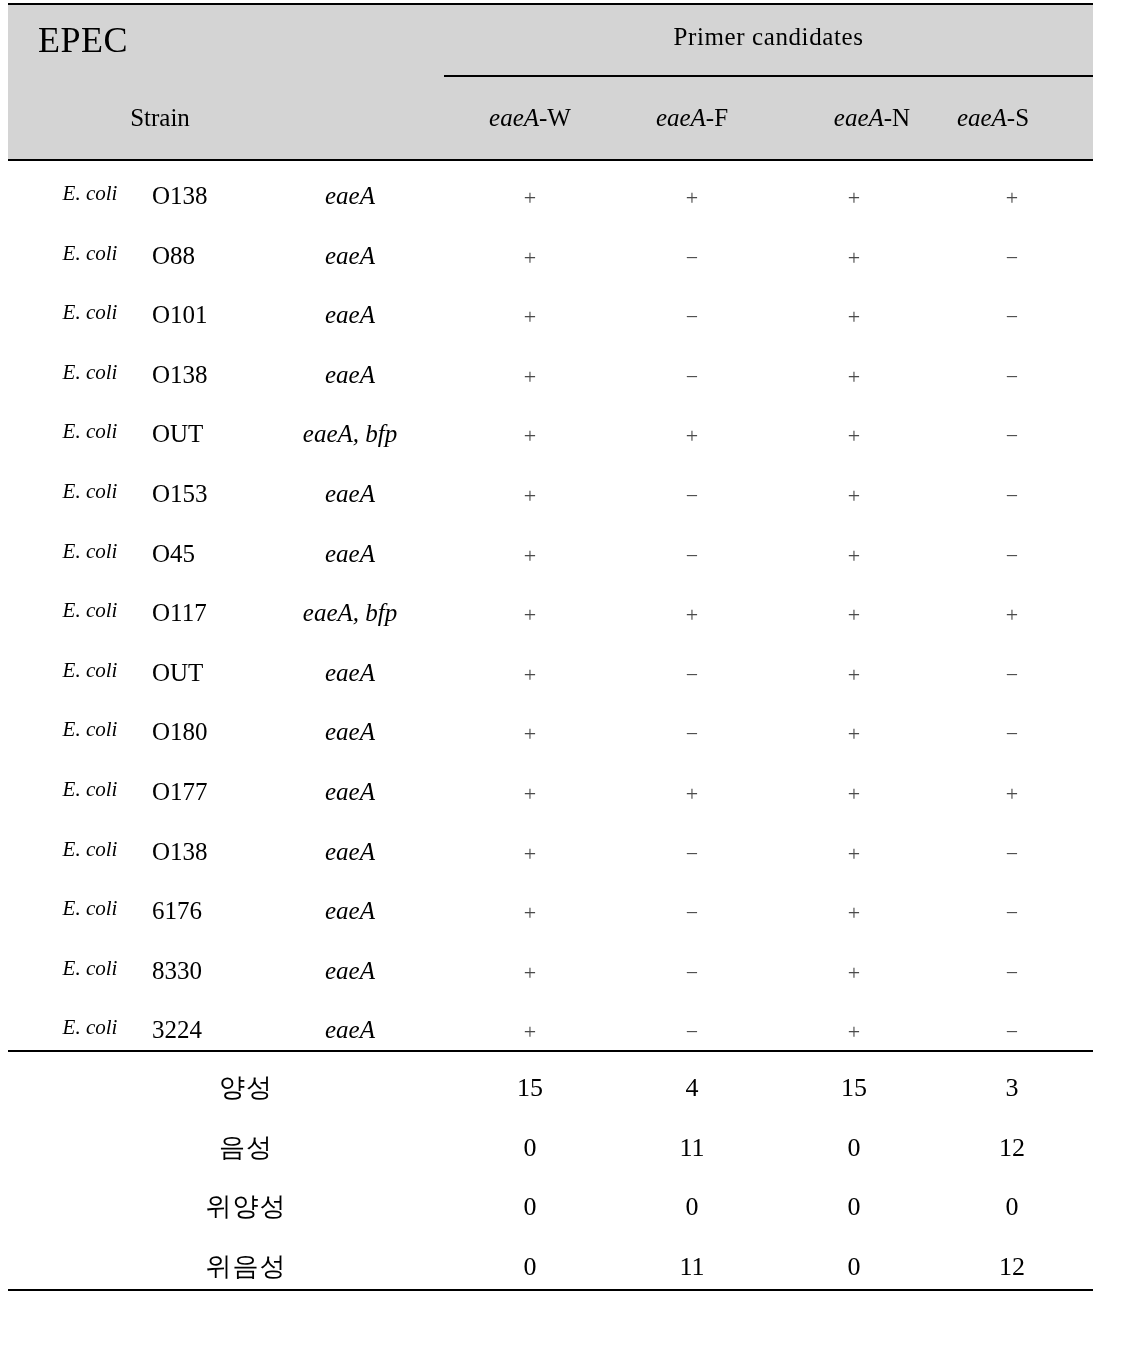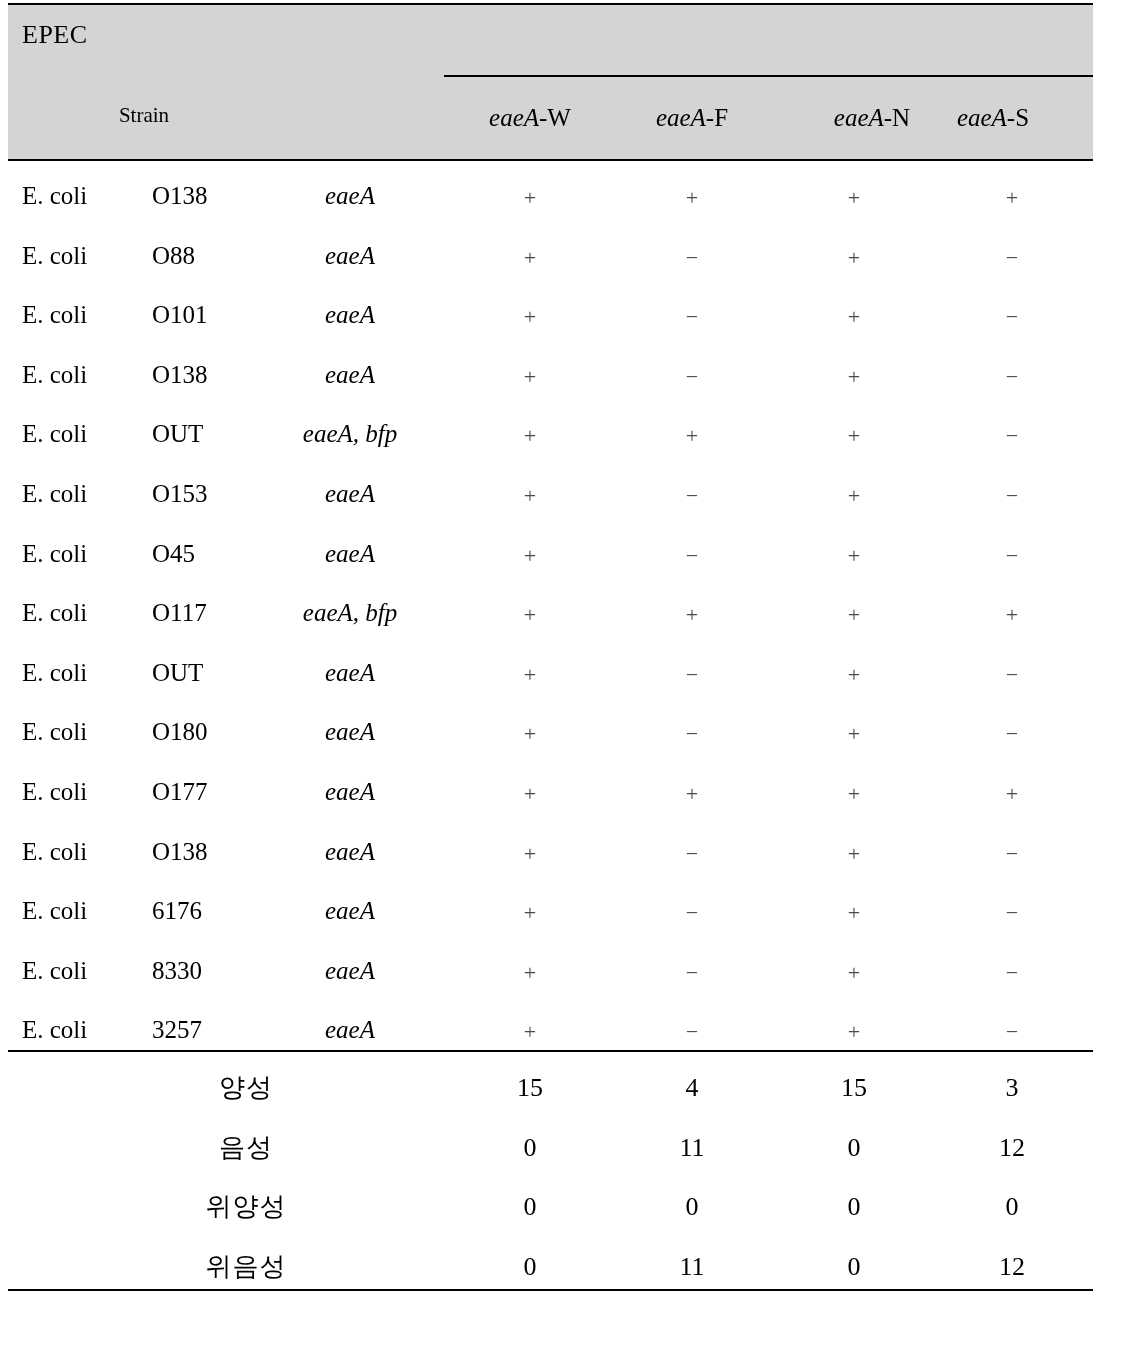"EPEC" .epec-label { font-size: 26px -> 36px; left: 22px -> 38px }
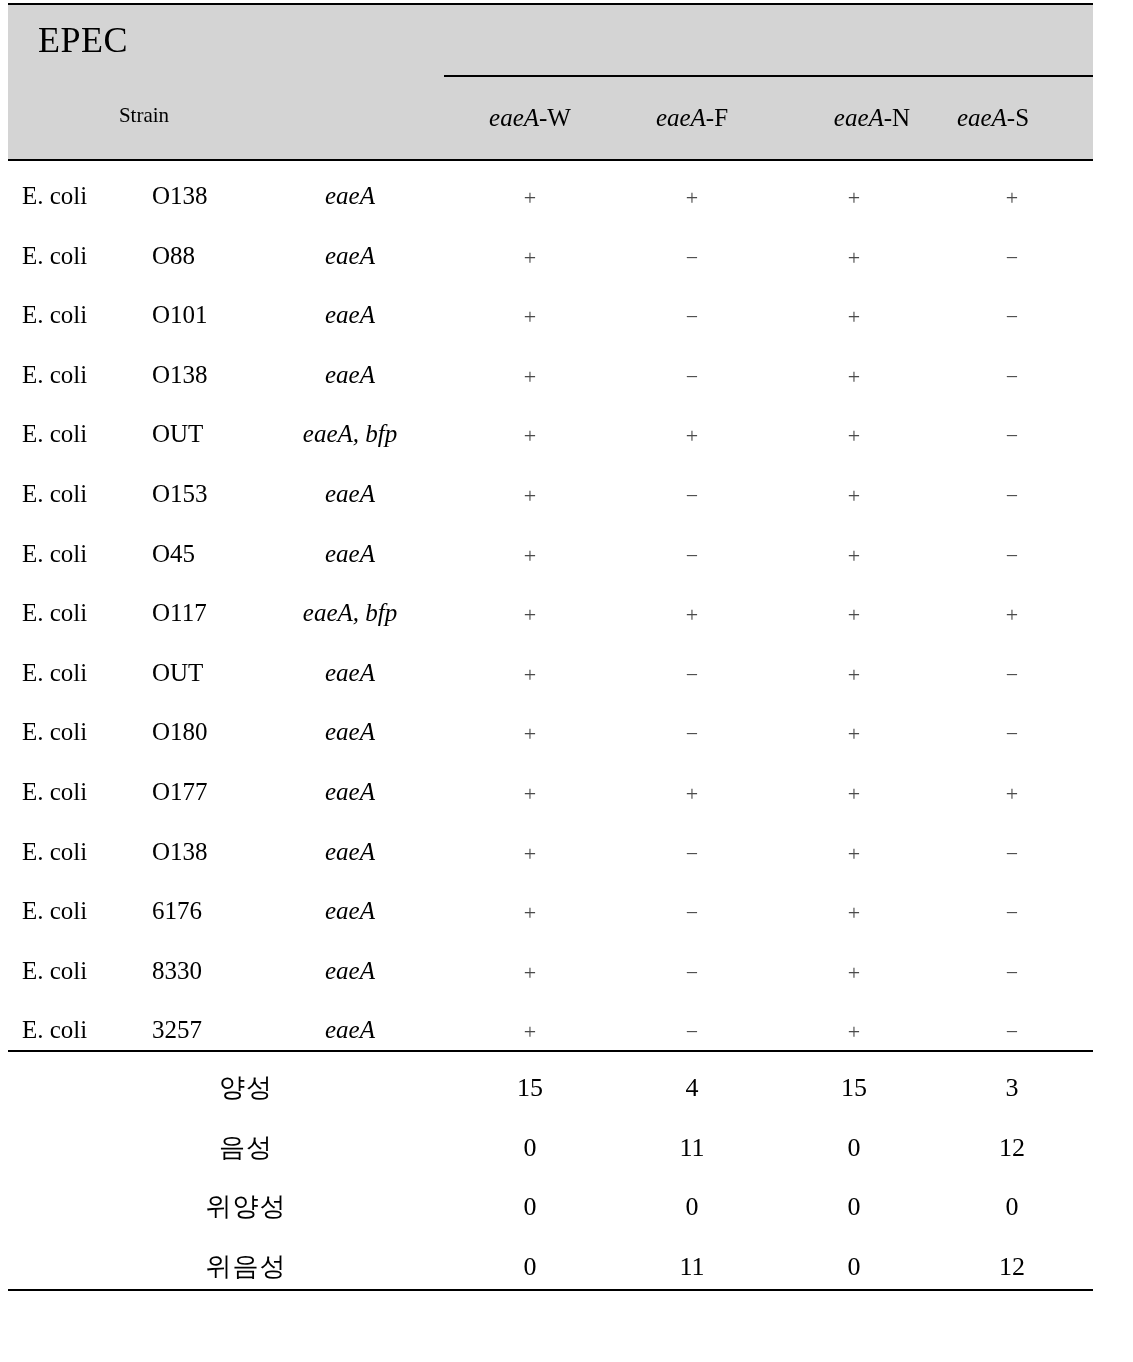"Primer candidates" div.primer-title { html: none -> <div>Primer candidates</div> }
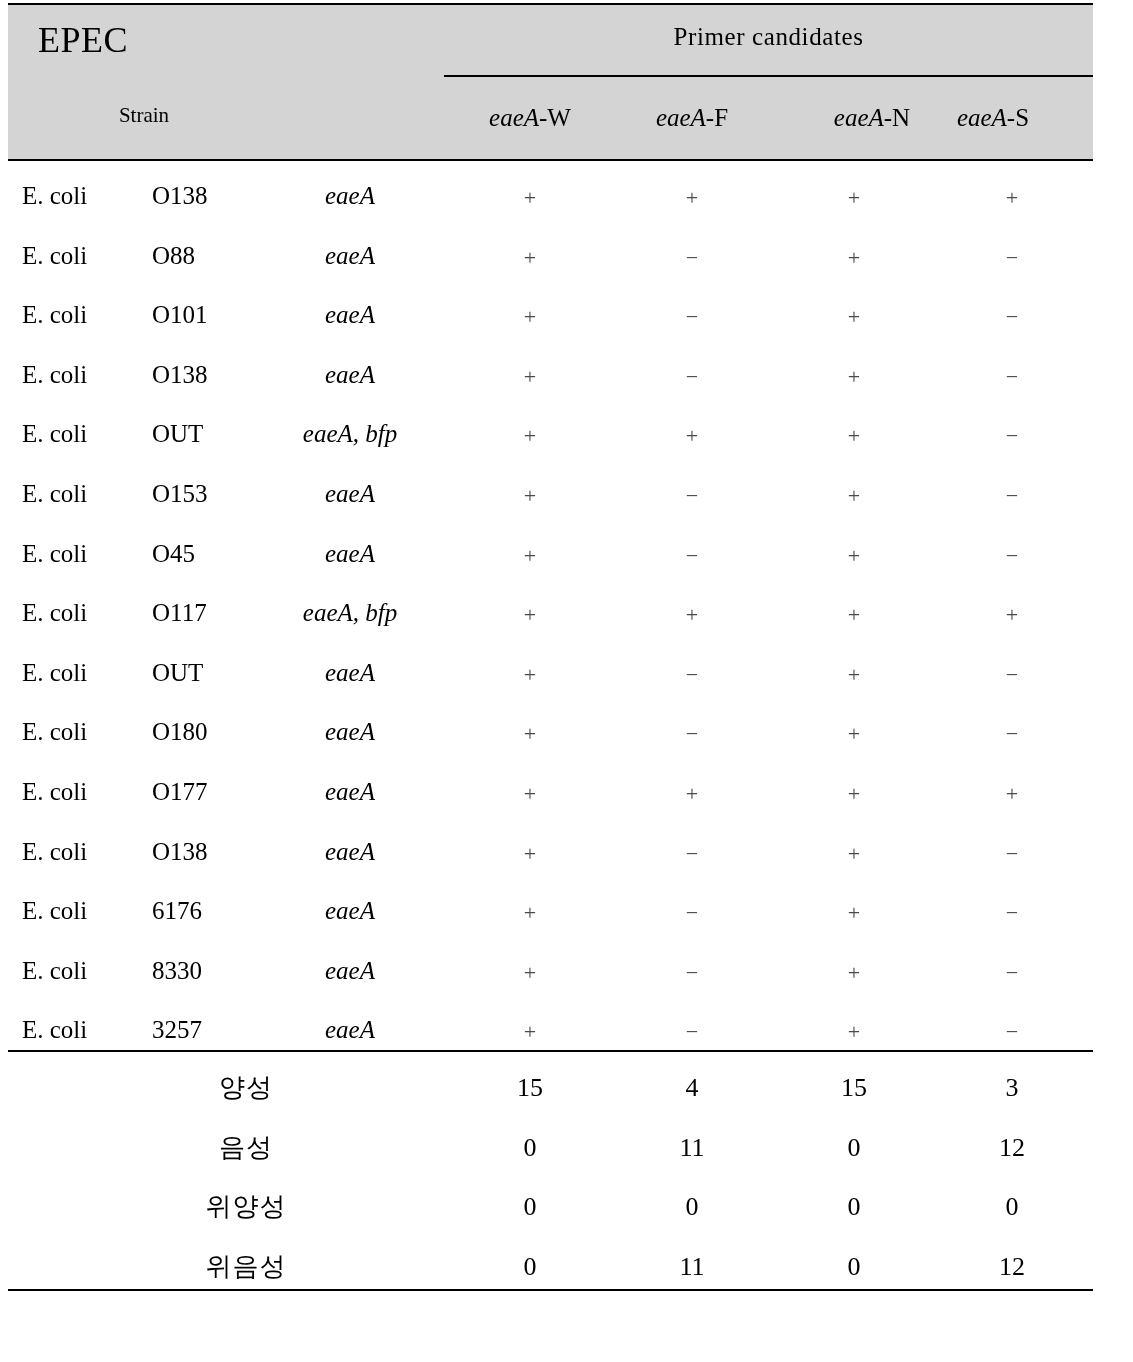"Strain" .hdr-strain { font-size: 21px -> 25px; left: 70px -> 86px }
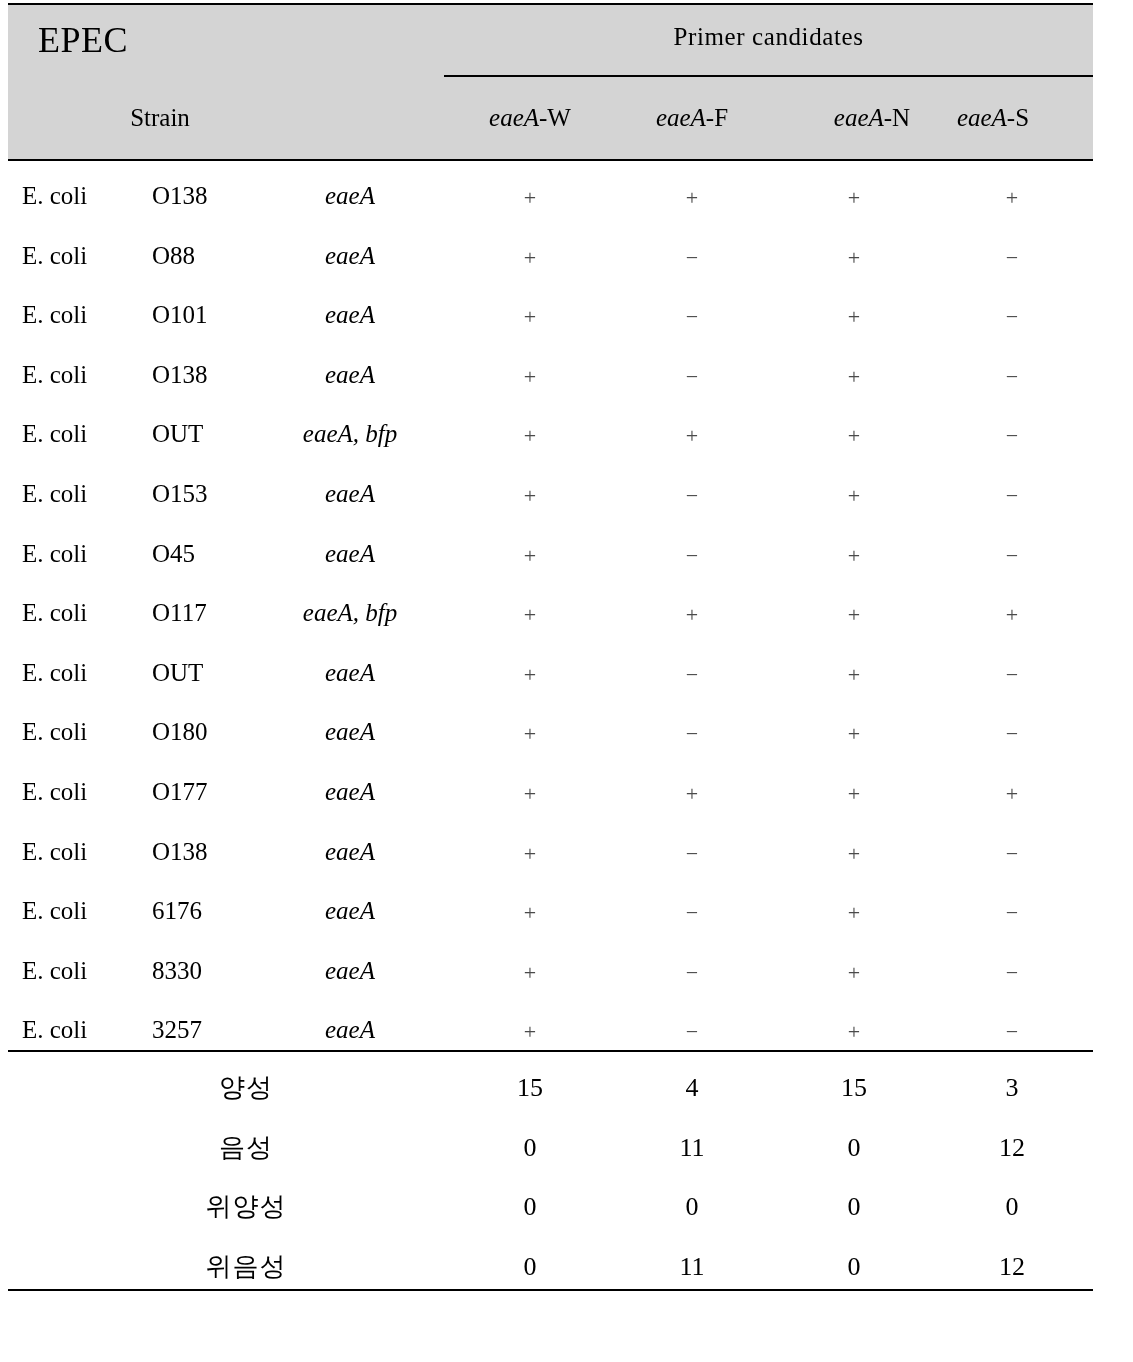"E. coli" .c-species { font-size: 25px -> 21px; font-style: none -> italic; text-align: left -> center }
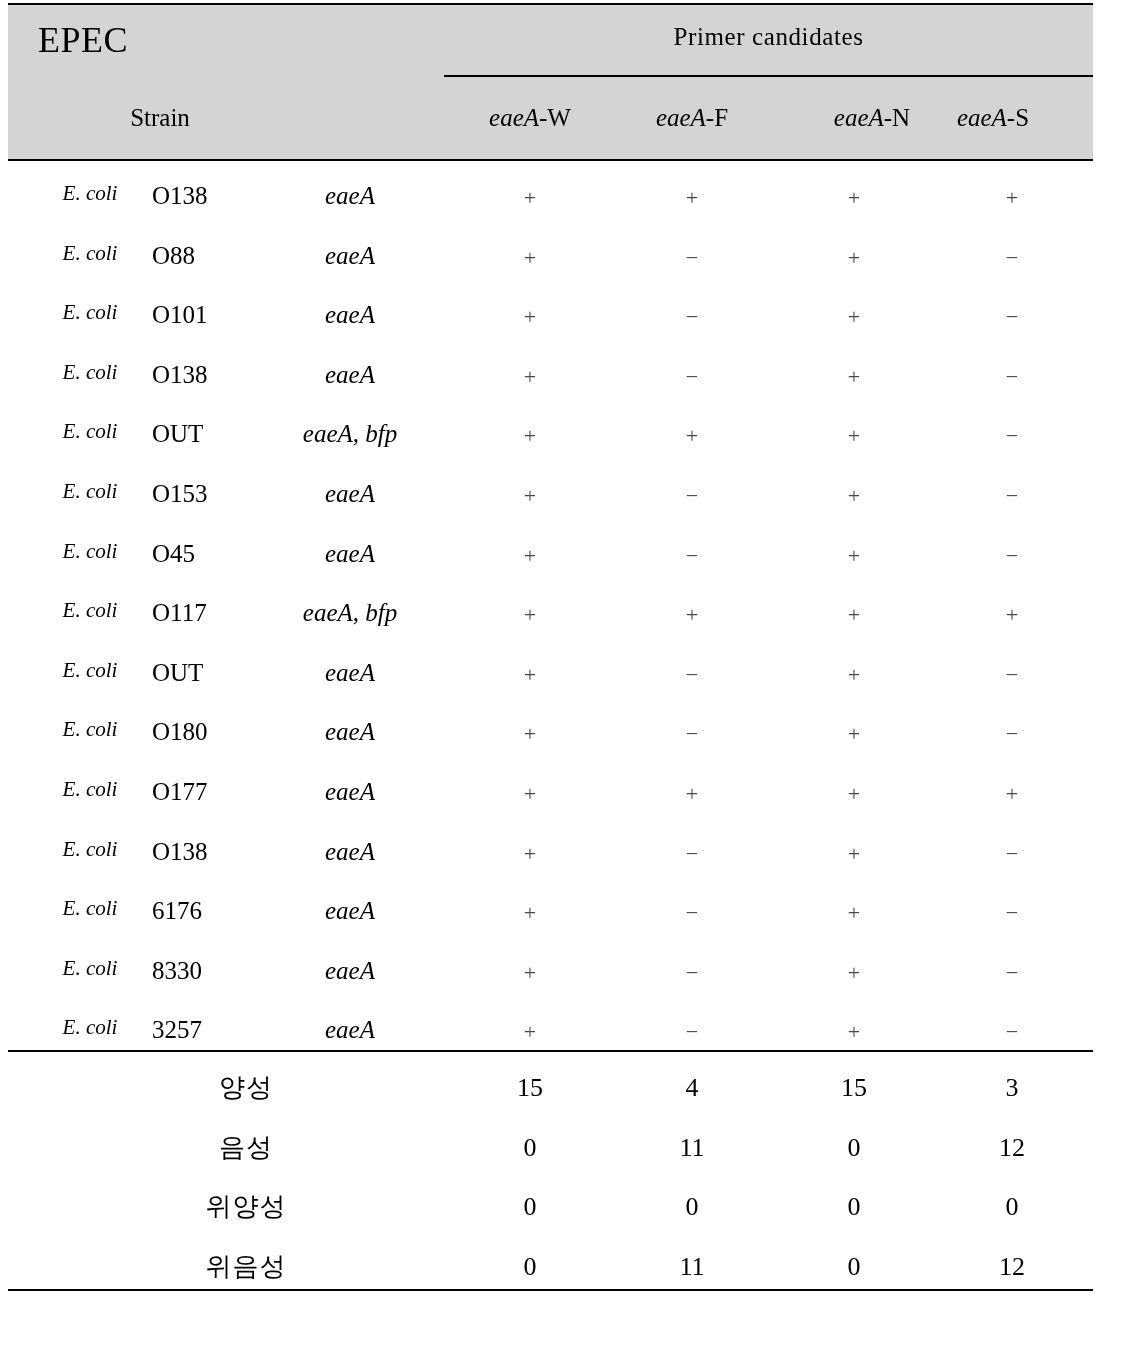"3257" div.cell { text: 3257 -> 3224 }
